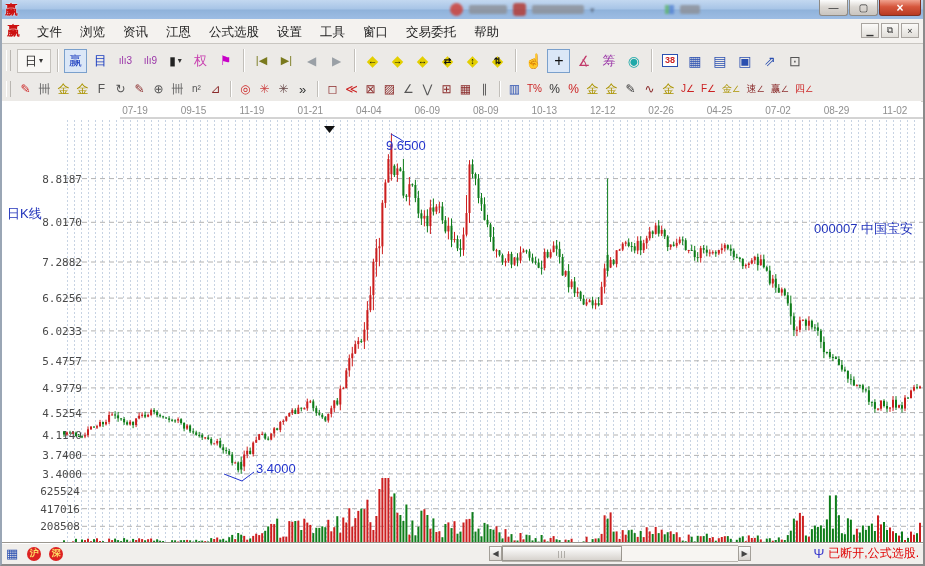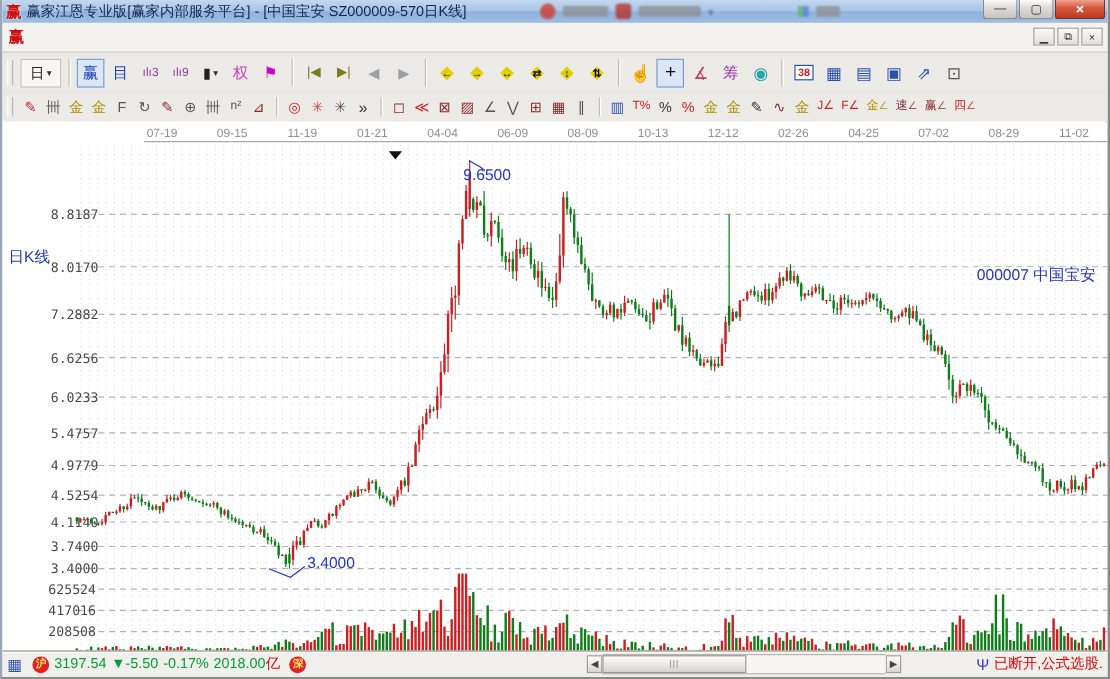"赢家江恩专业版[赢家内部服务平台] - [中国宝安" span.title-text { html: <span>赢家江恩专业版[赢家内部服务平台] - [中国宝安 SZ000009-570日K线]</span> -> none }
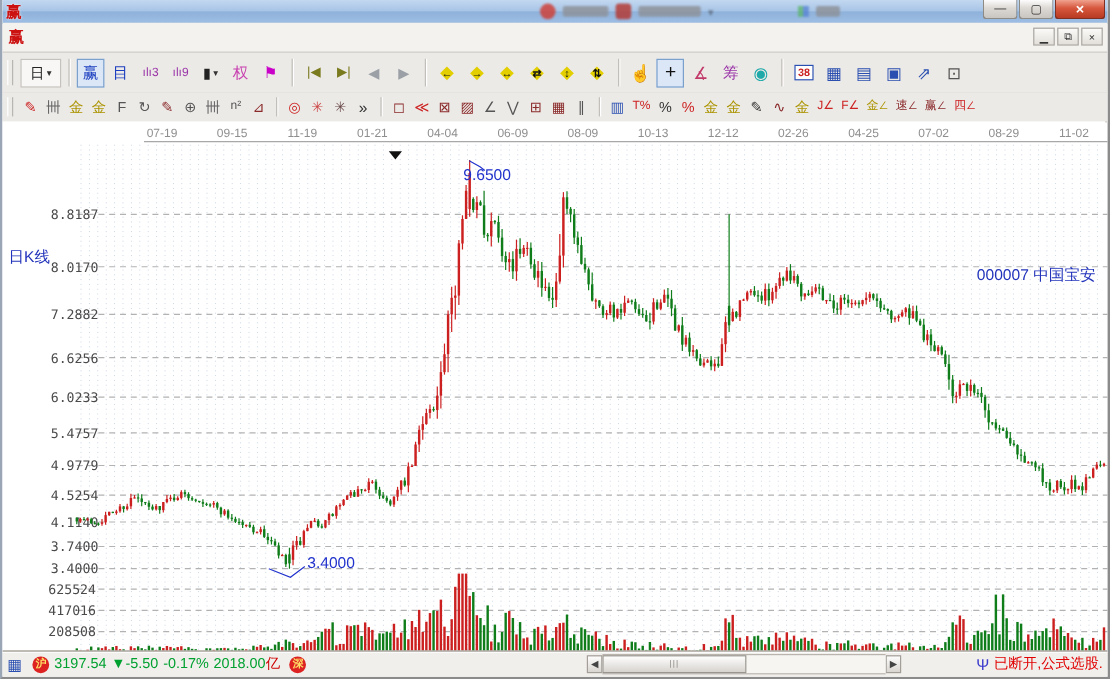"文件 浏览 资讯 江恩 公式选股" nav { html: none -> <nav><span>文件</span><span>浏览</span><span>资讯</span><span>江恩</span><span>公式选股</span><span>设置</span><span>工具</span><span>窗口</span><span>交易委托</span><span>帮助</span></nav> }
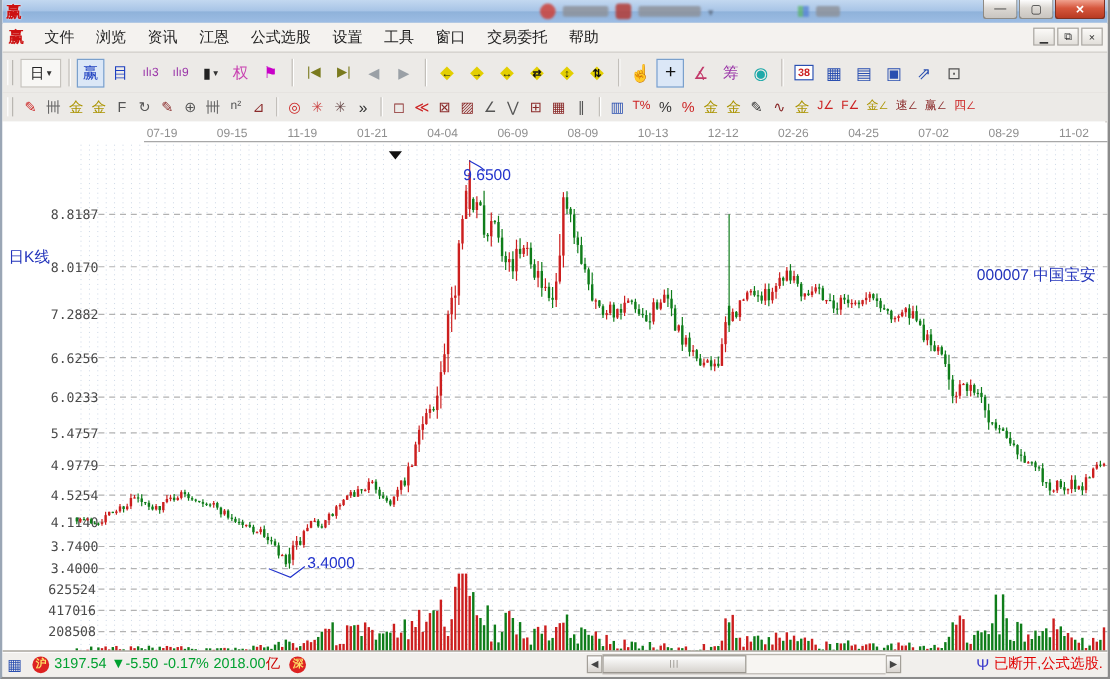"3197.54 ▼-5.50 -0.17% 2018.00亿" span.tick { html: <span> <span>3197.54</span><span>▼</span><span>-5.50</span><span>-0.17%</span><span>2018.00</span><span>亿</span> </span> -> none }
